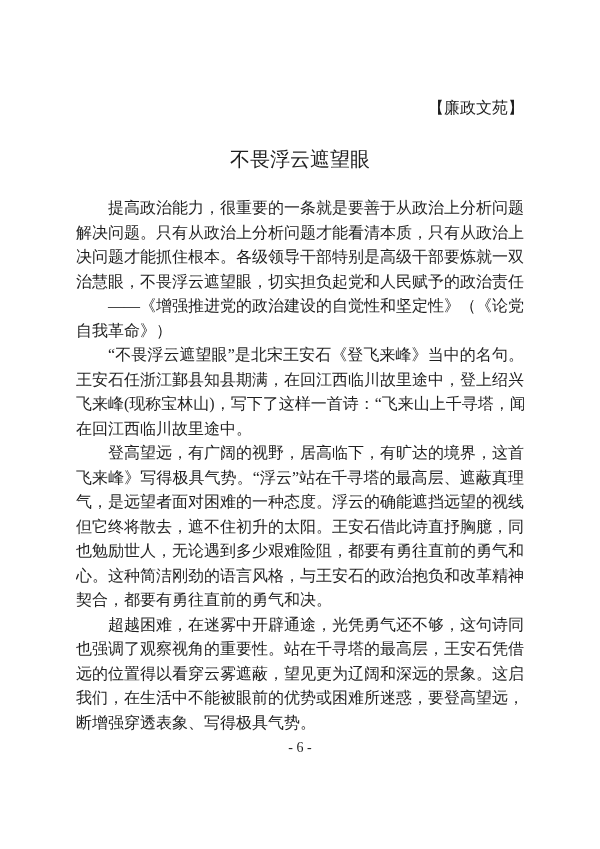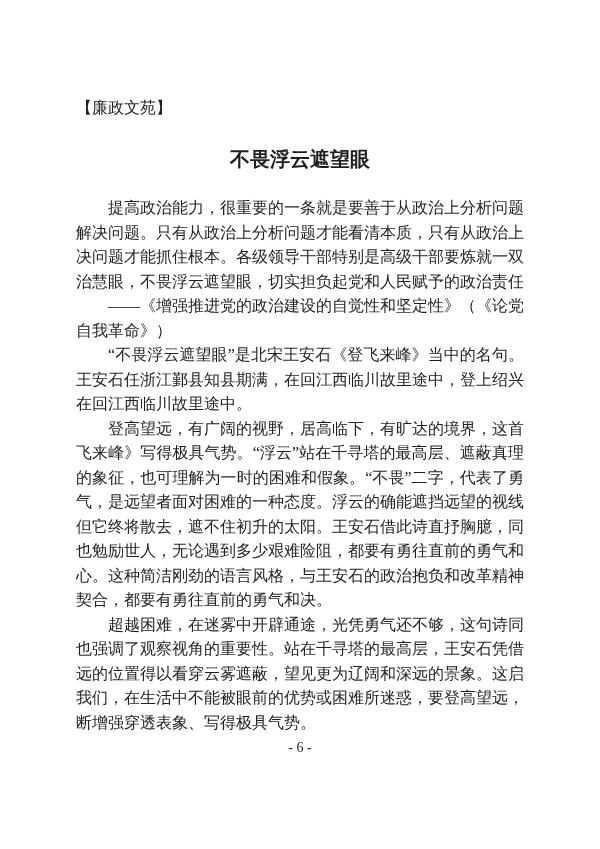"【廉政文苑】" .section-label { text-align: left -> right }
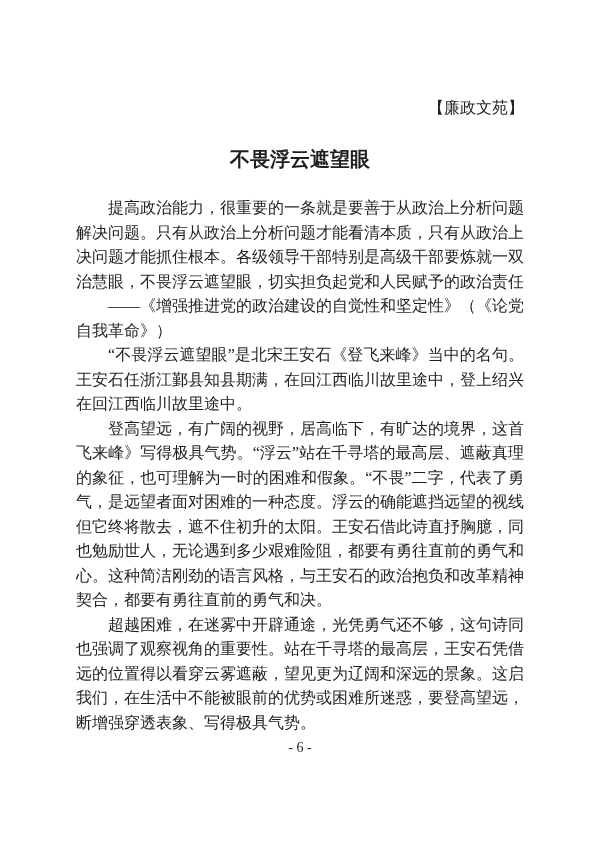"不畏浮云遮望眼" .doc-title { font-weight: bold -> normal }
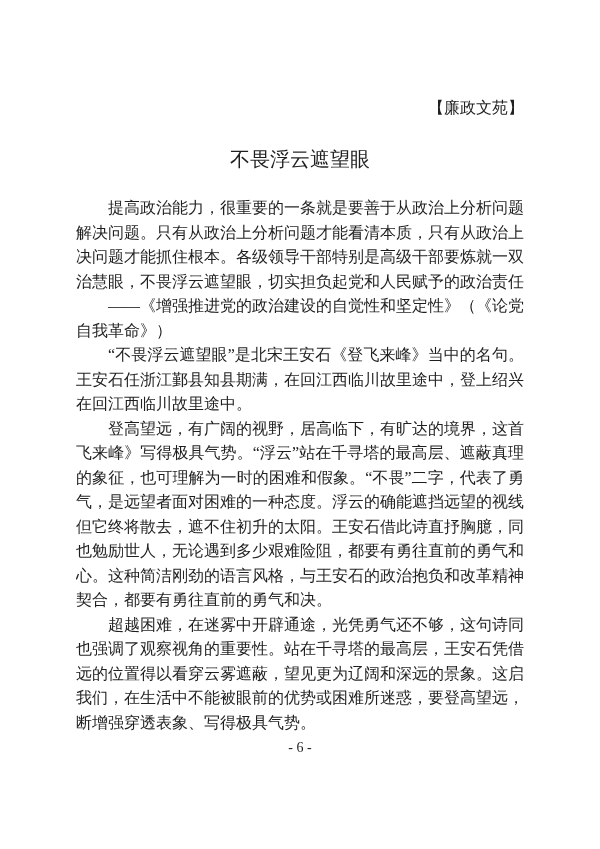"飞来峰(现称宝林山)，写下了这样一首诗：“飞来山上千寻塔，闻" div.line { html: none -> <div>飞来峰(现称宝林山)，写下了这样一首诗：“飞来山上千寻塔，闻</div> }
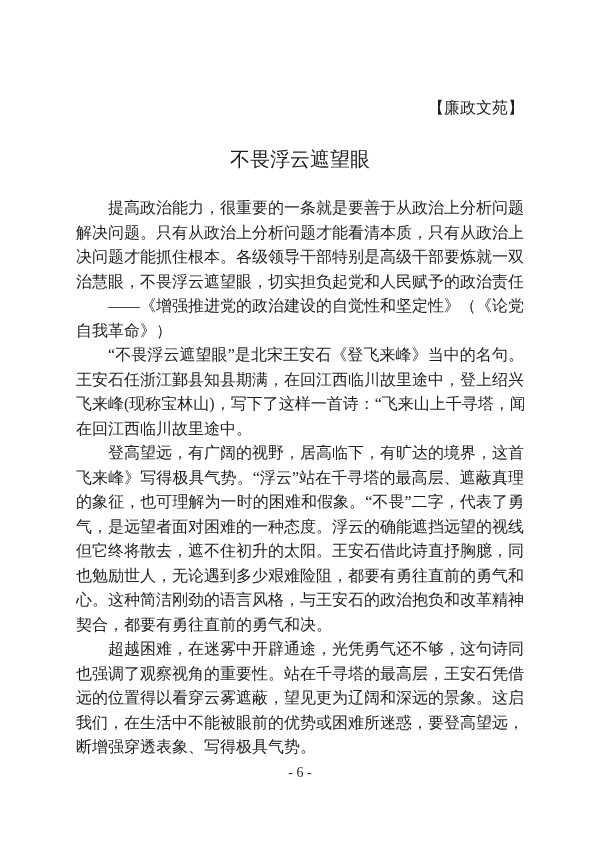"的象征，也可理解为一时的困难和假象。“不畏”二字，代表了勇" div.line { html: <div>的象征，也可理解为一时的困难和假象。“不畏”二字，代表了勇</div> -> none }
